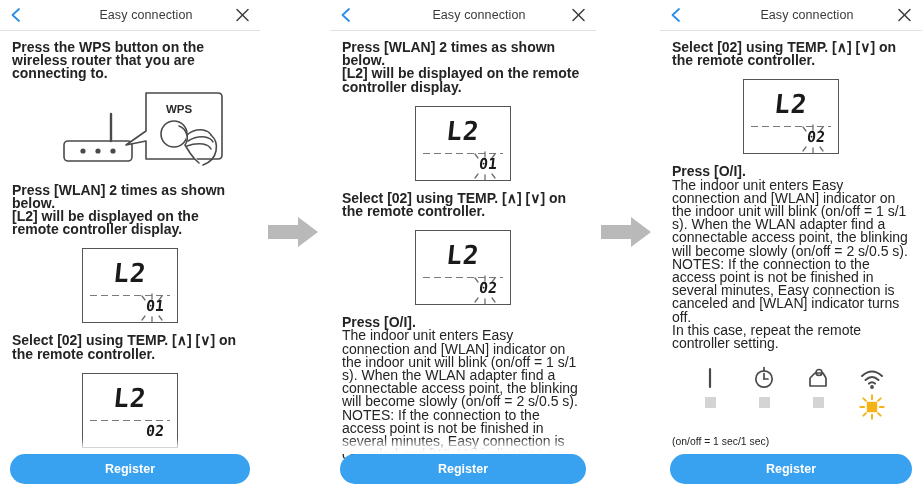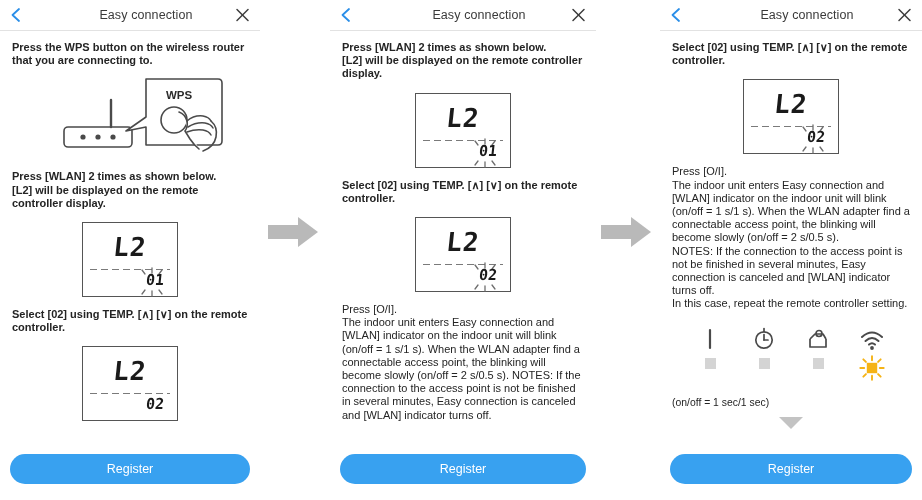"Press the WPS button on" p.tx { font-size: 11px -> 14px }
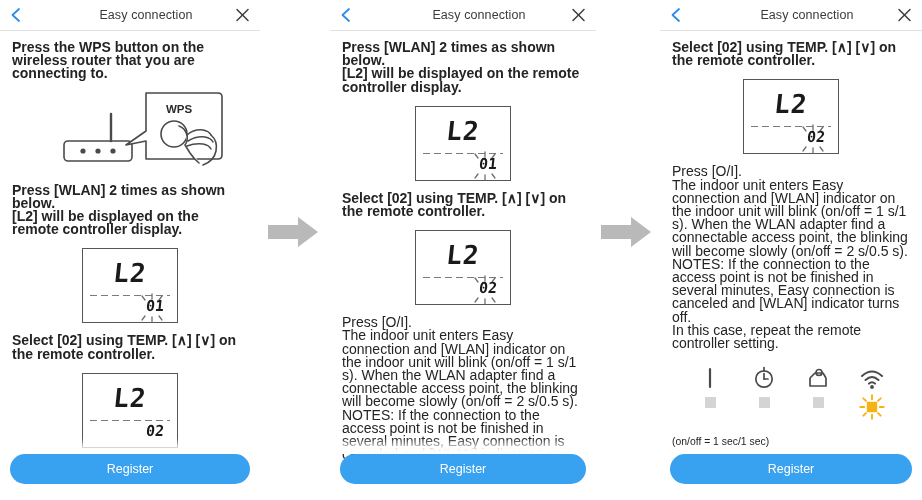"Press [O/I]." .bold-lead { font-weight: normal -> bold }
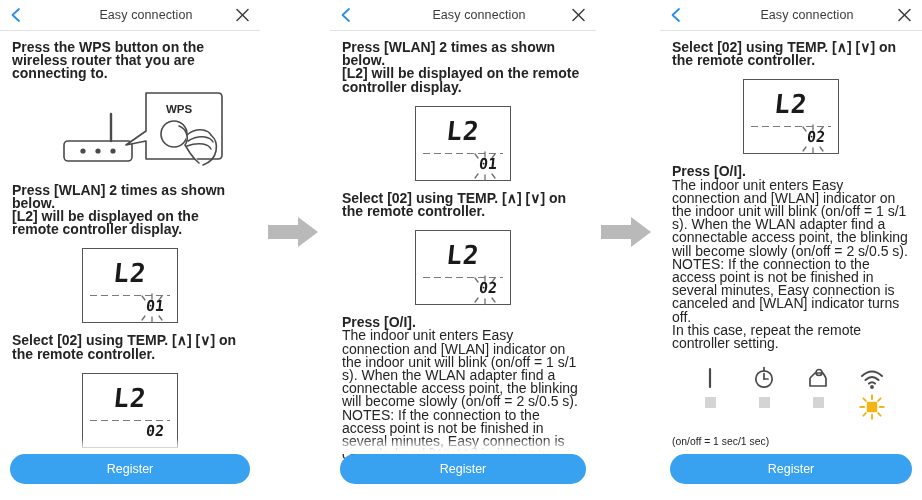"Register" .register { font-weight: none -> bold }
